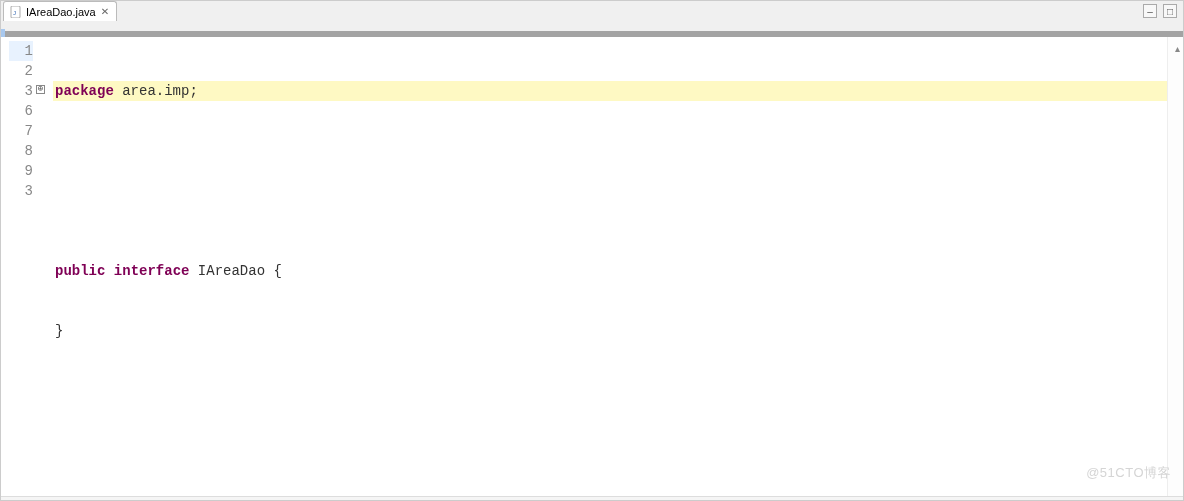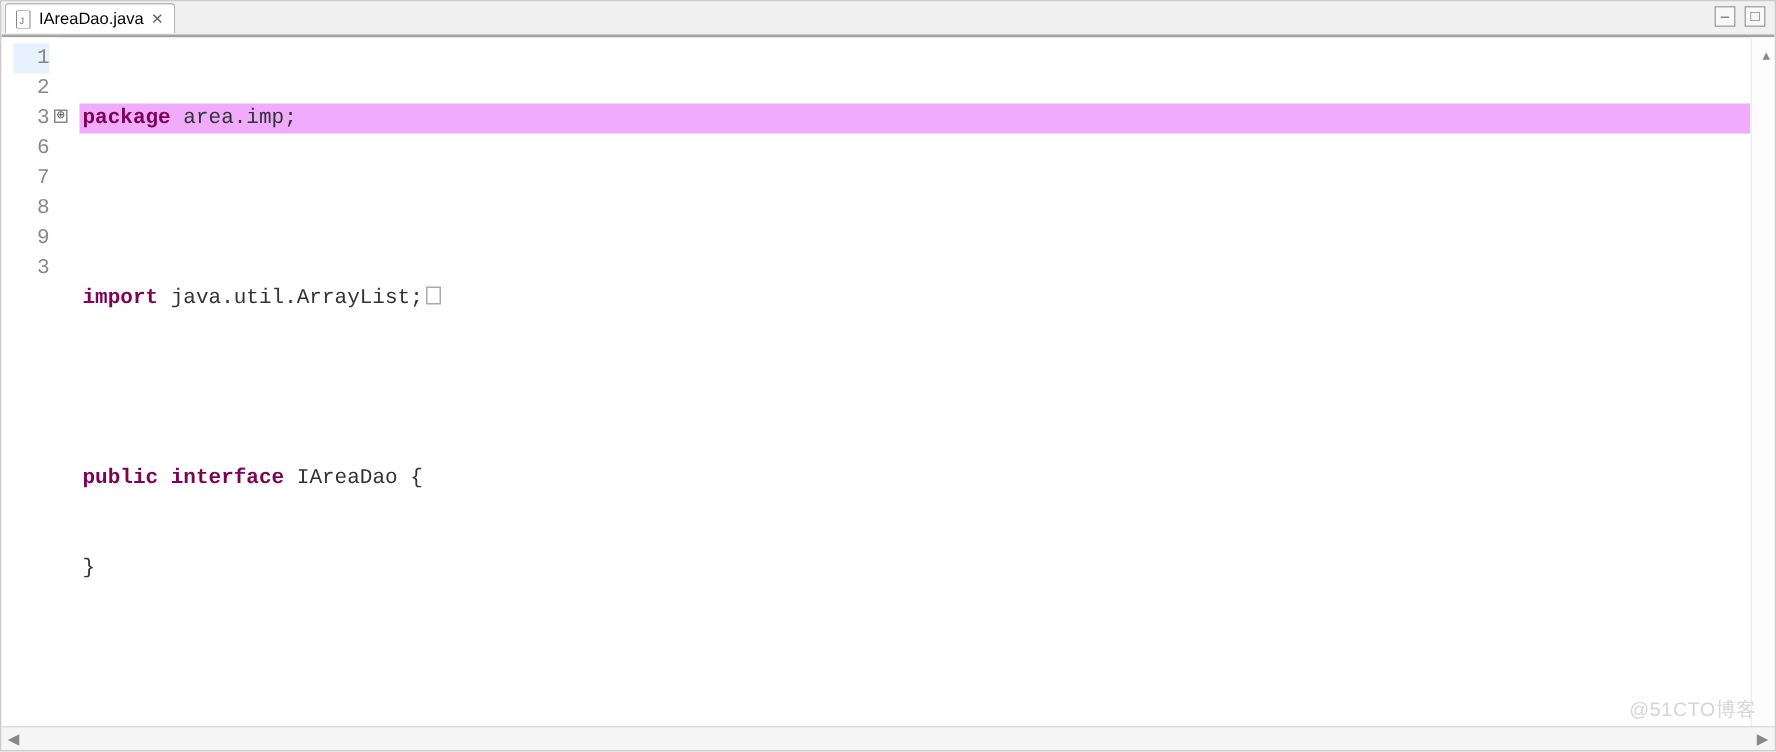"IAreaDao.java" .tab-bar { align-items: center -> flex-start; border-bottom: 2px solid #a3a3a3 -> 6px solid #a3a3a3; height: 24px -> 36px }
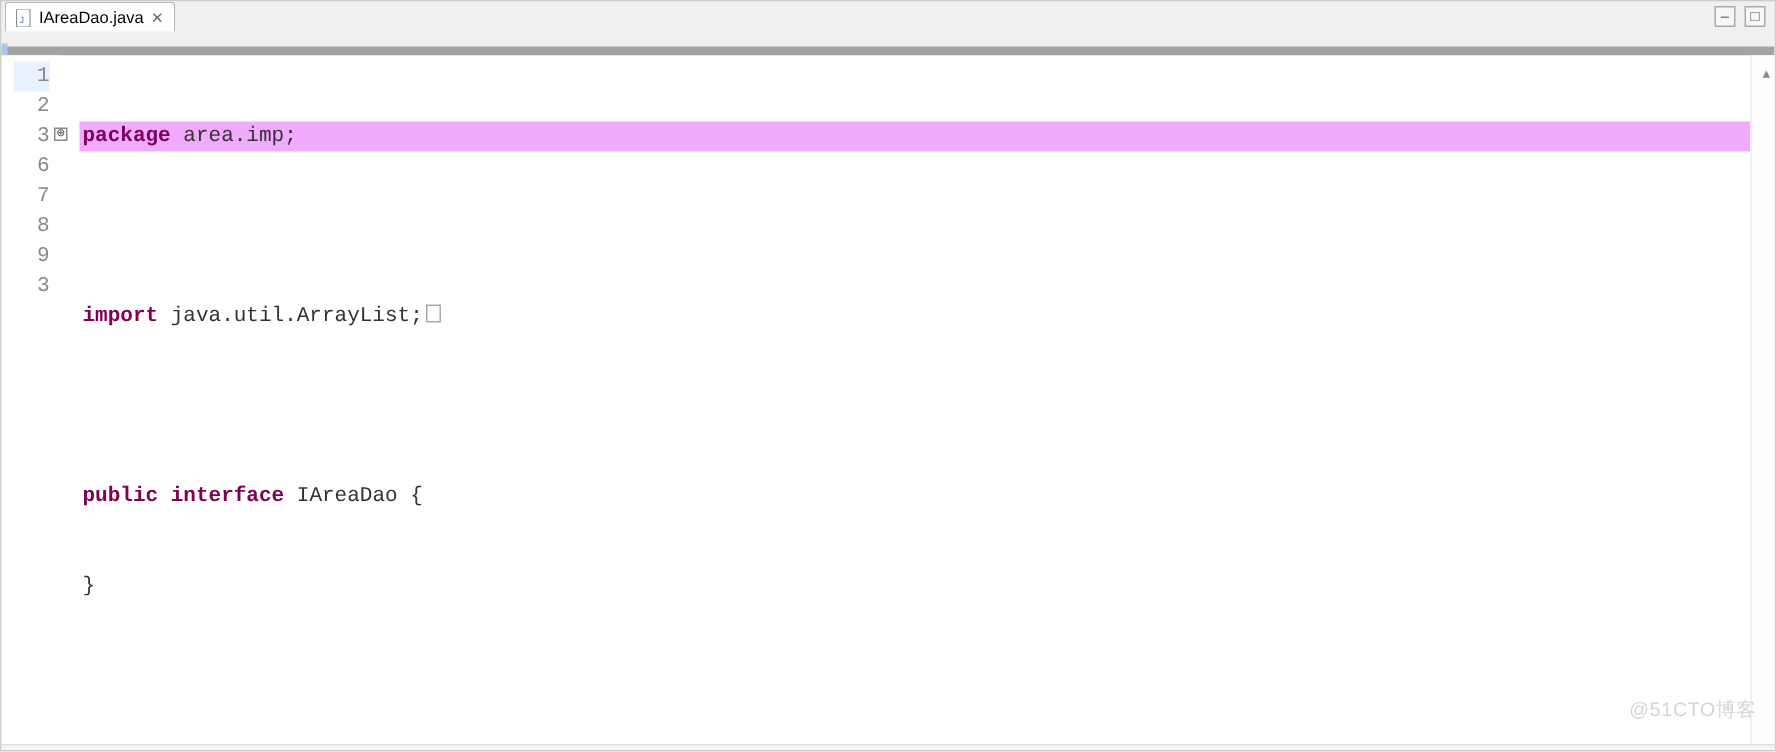"package area.imp;" .code-line.hl { background: #f0abfc -> #fef9c3 }
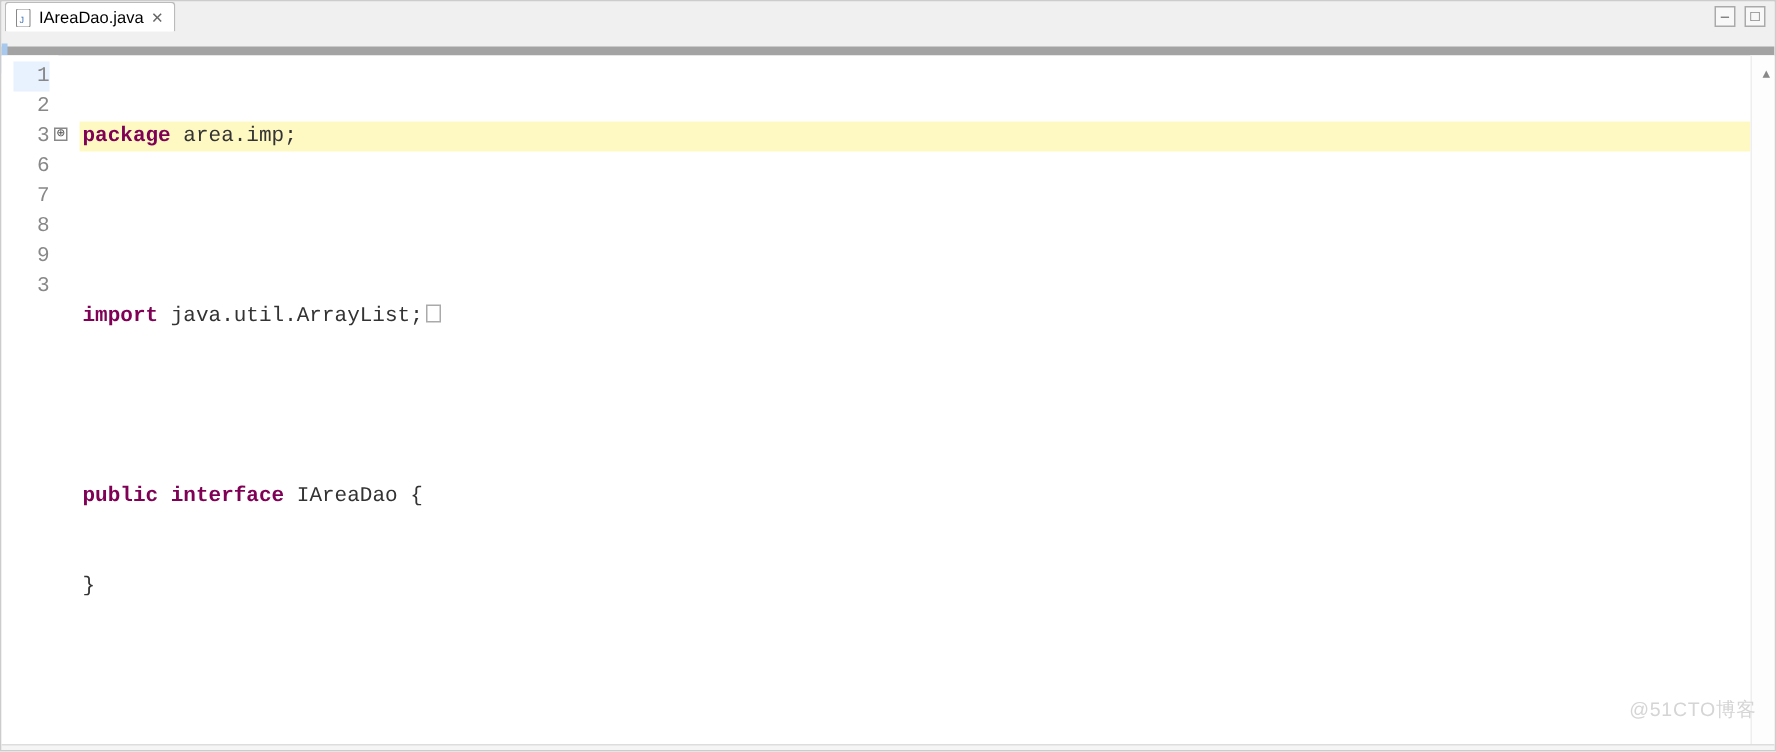"import java.util.ArrayList;" div.code-line { html: <div><span>import</span><span> java.util.ArrayList;</span><span></span></div> -> none }
